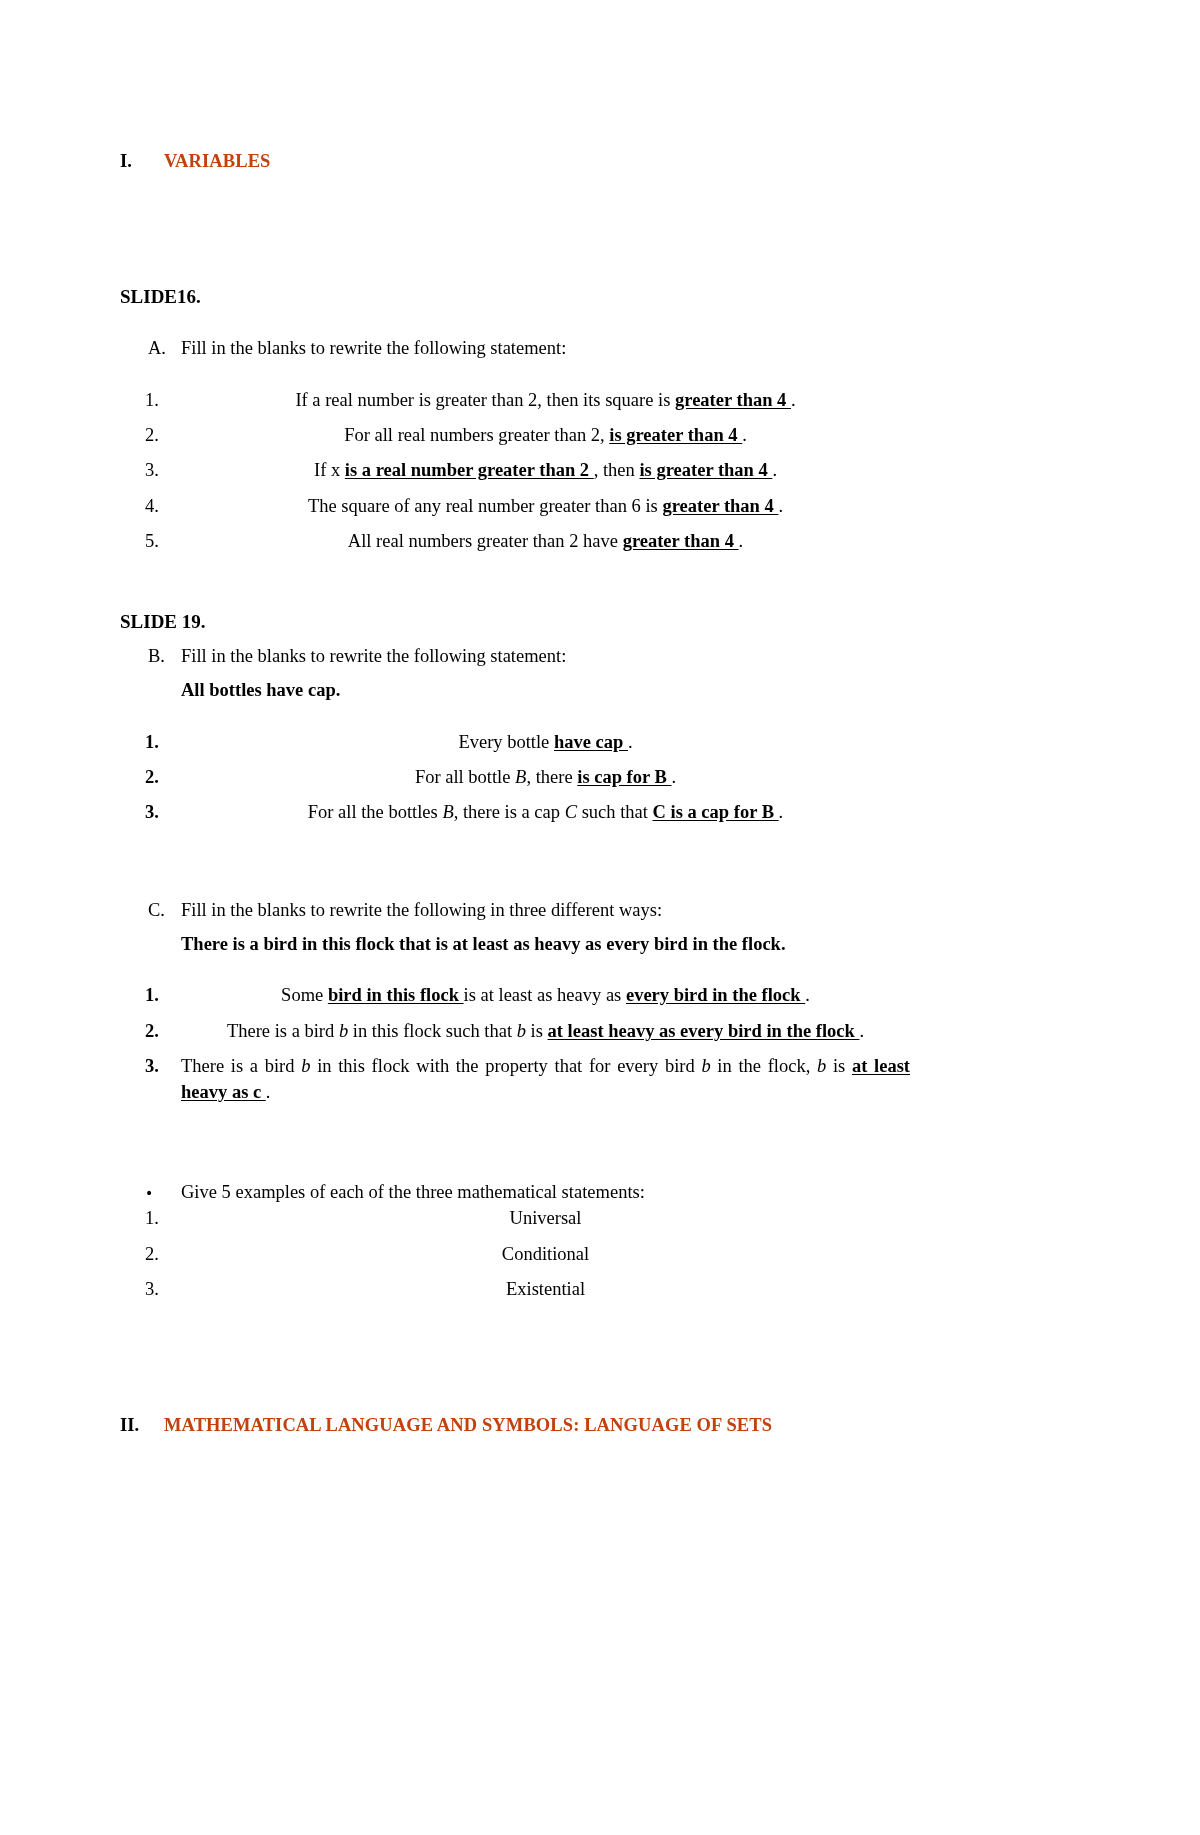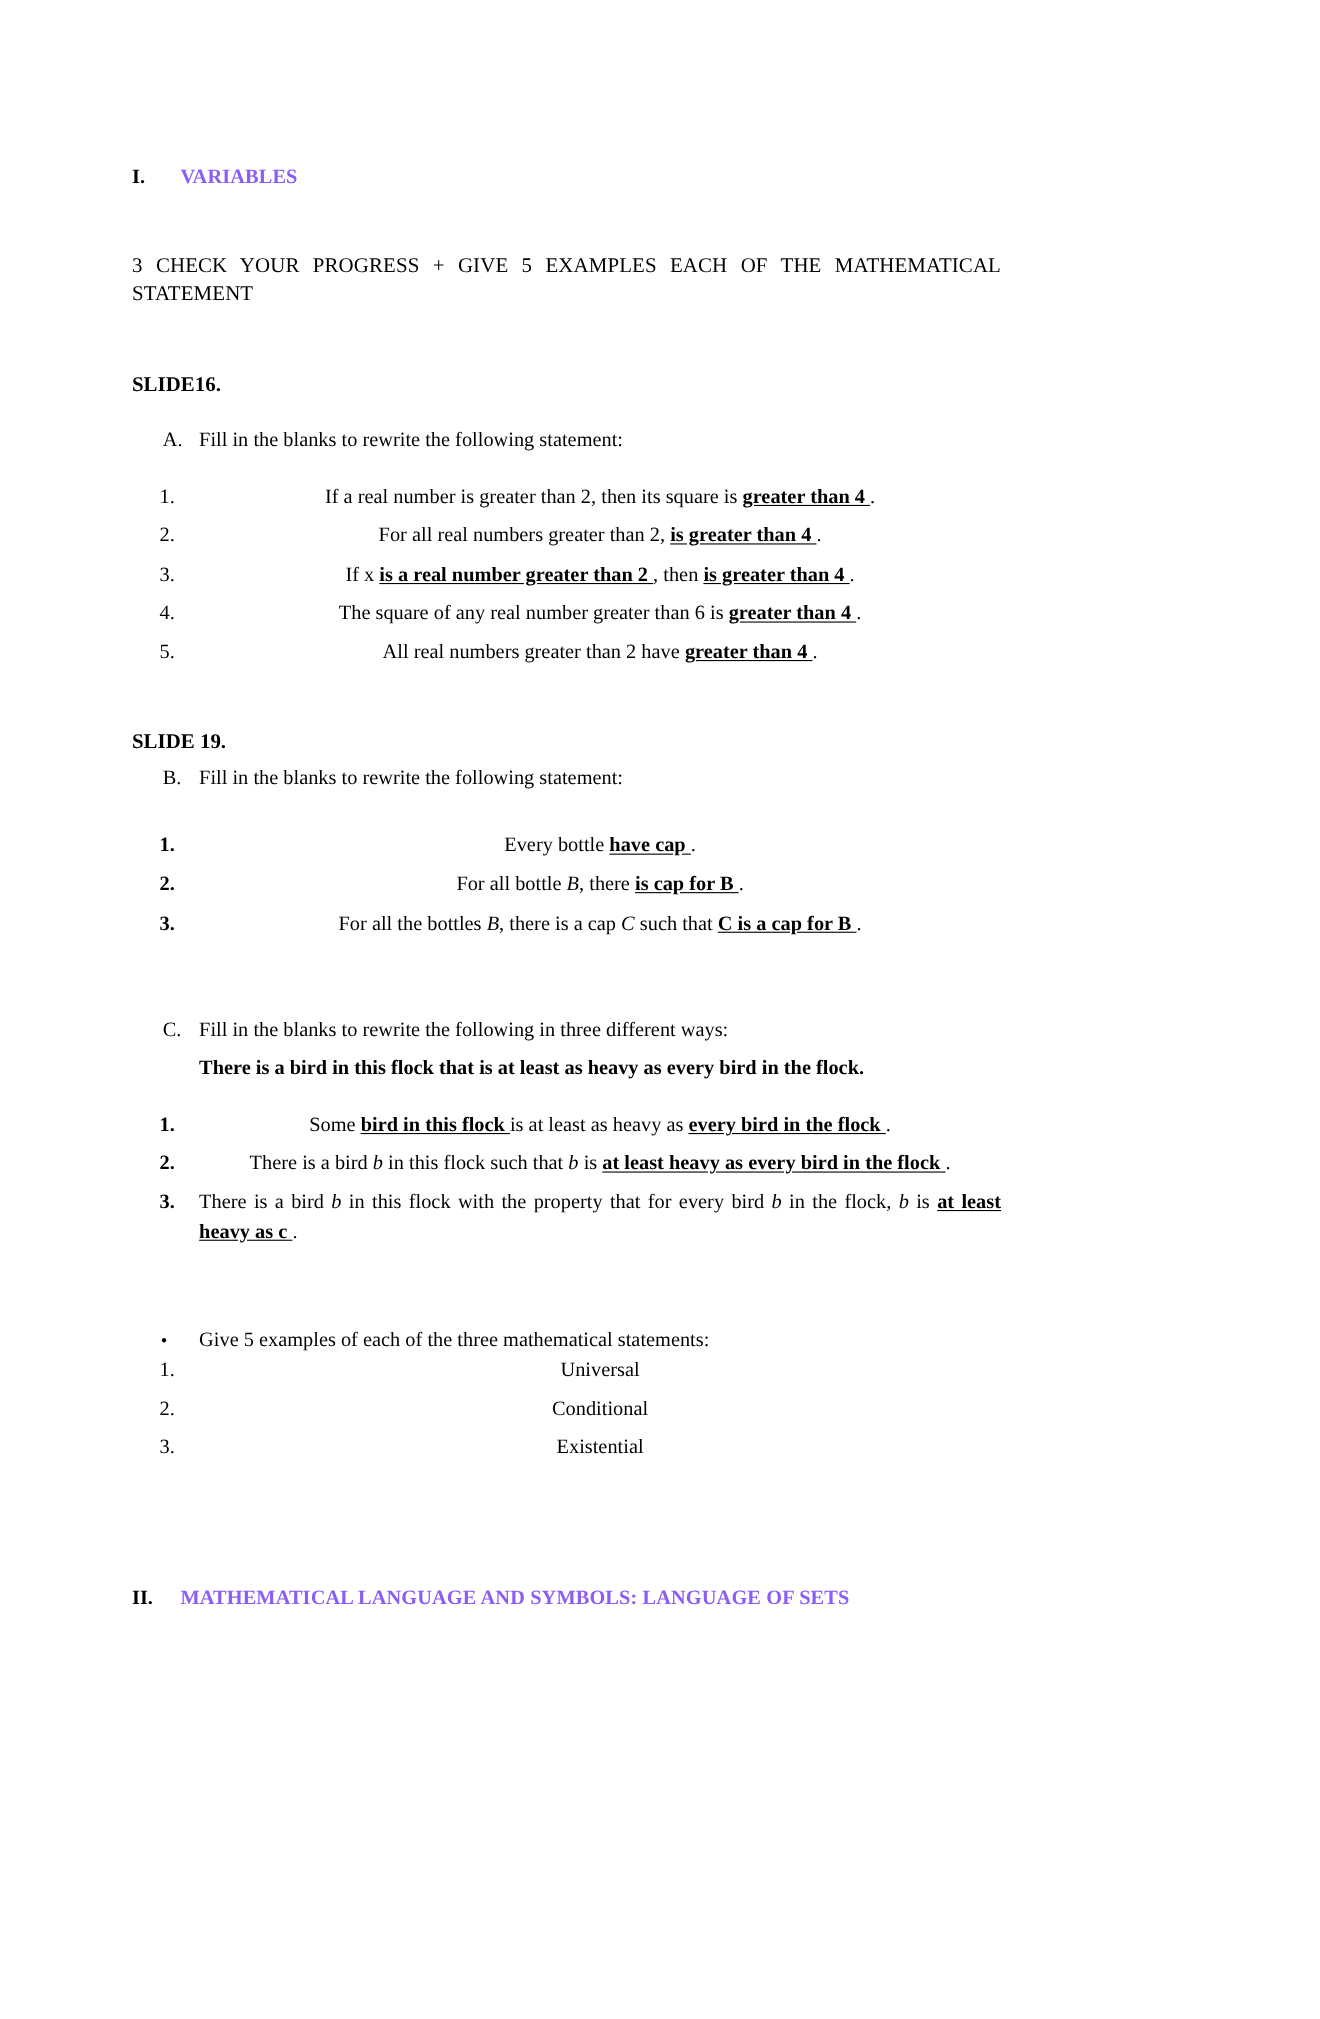"VARIABLES" .roman-heading .label { color: #8b5cf6 -> #c2410c }
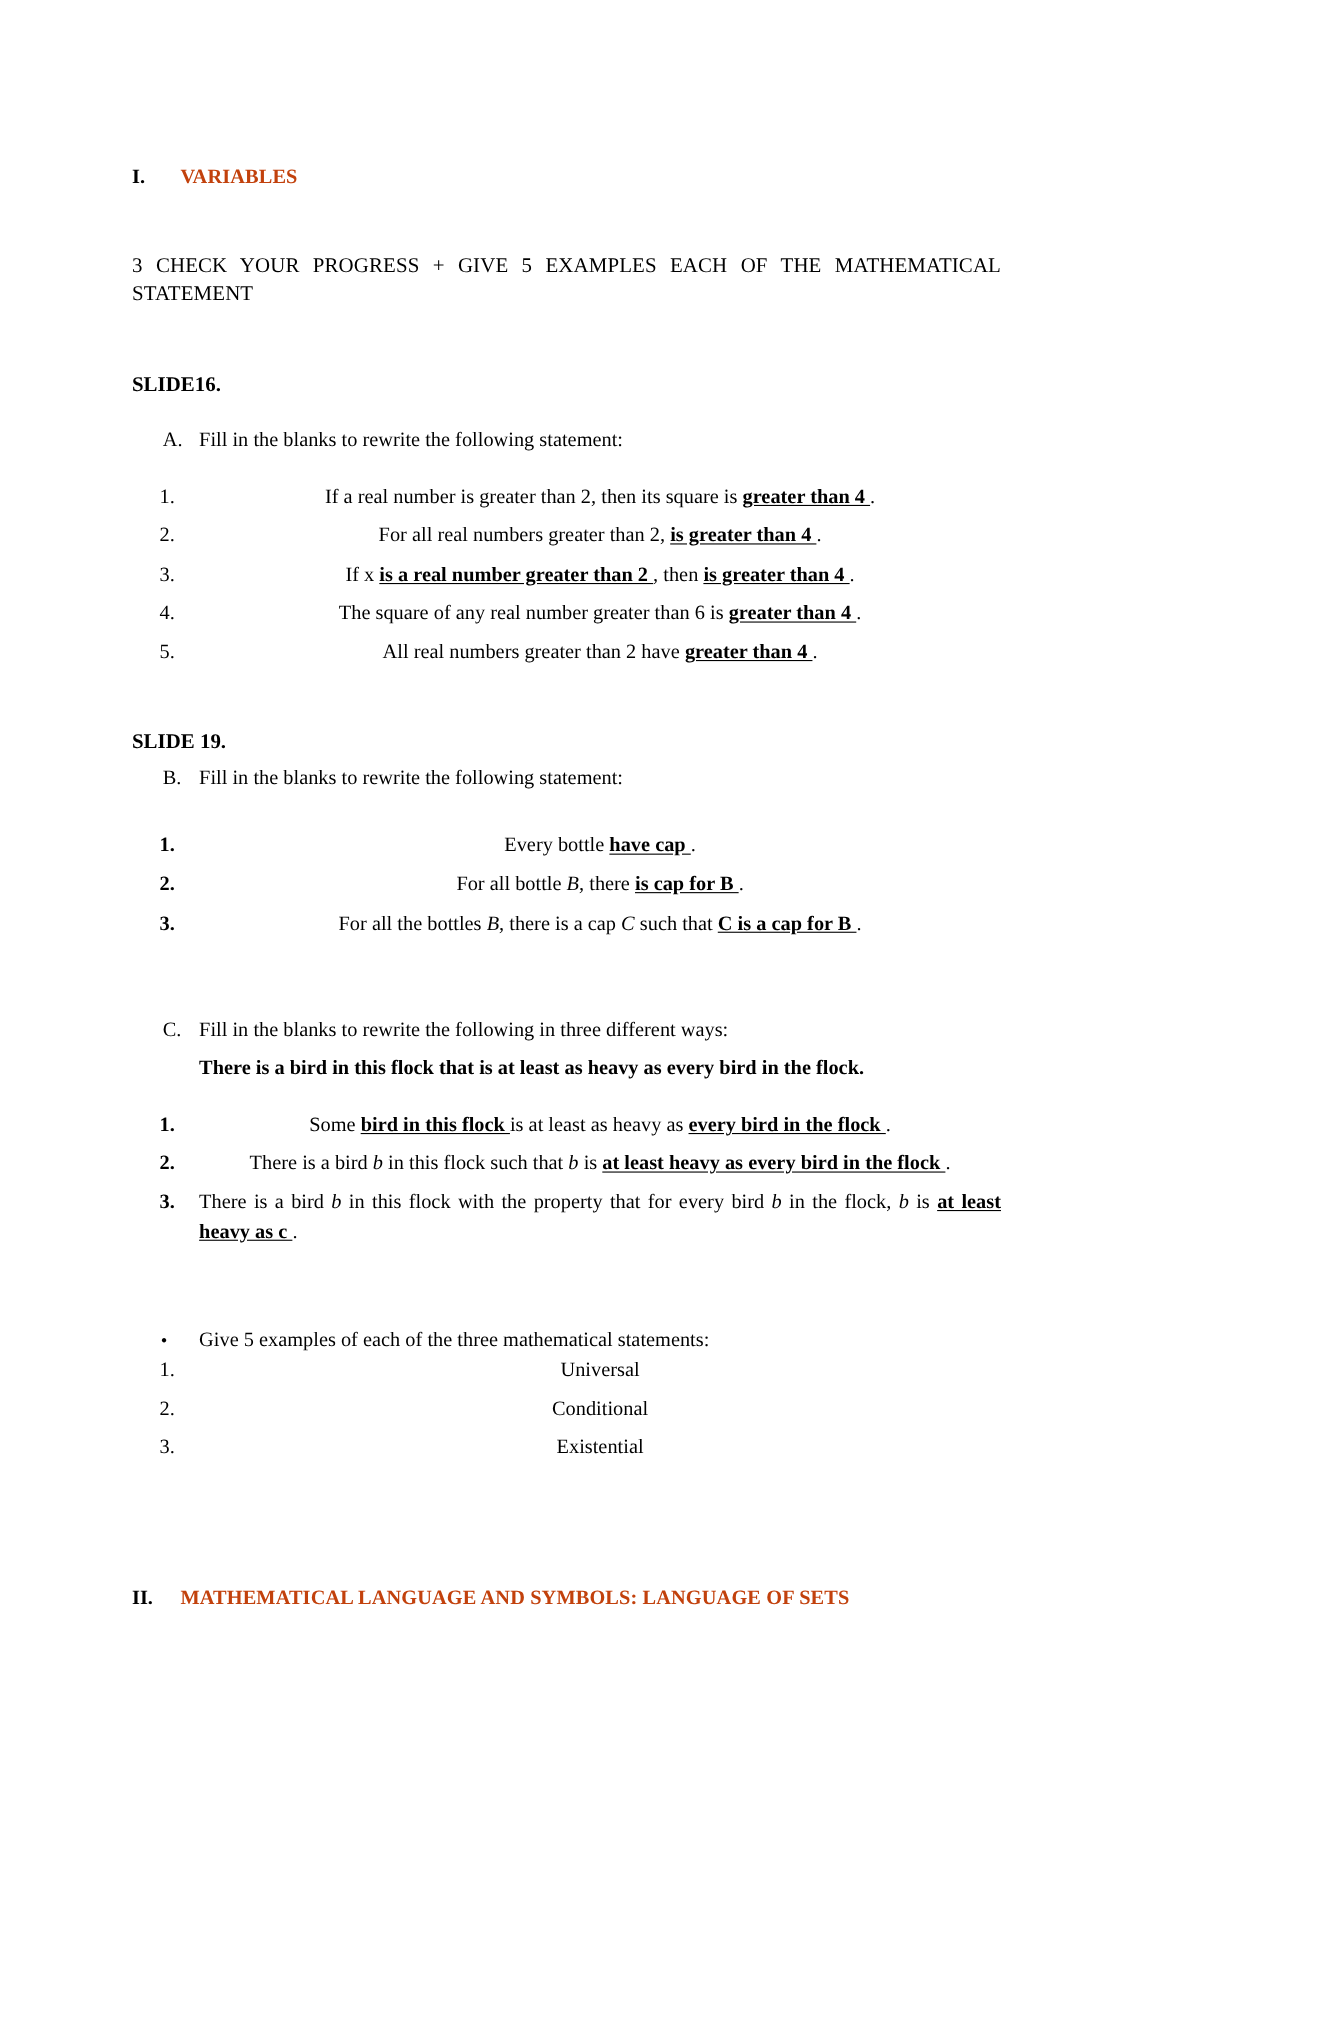"3 CHECK YOUR PROGRESS +" p.intro { html: <p>3 CHECK YOUR PROGRESS + GIVE 5 EXAMPLES EACH OF THE MATHEMATICAL STATEMENT</p> -> none }
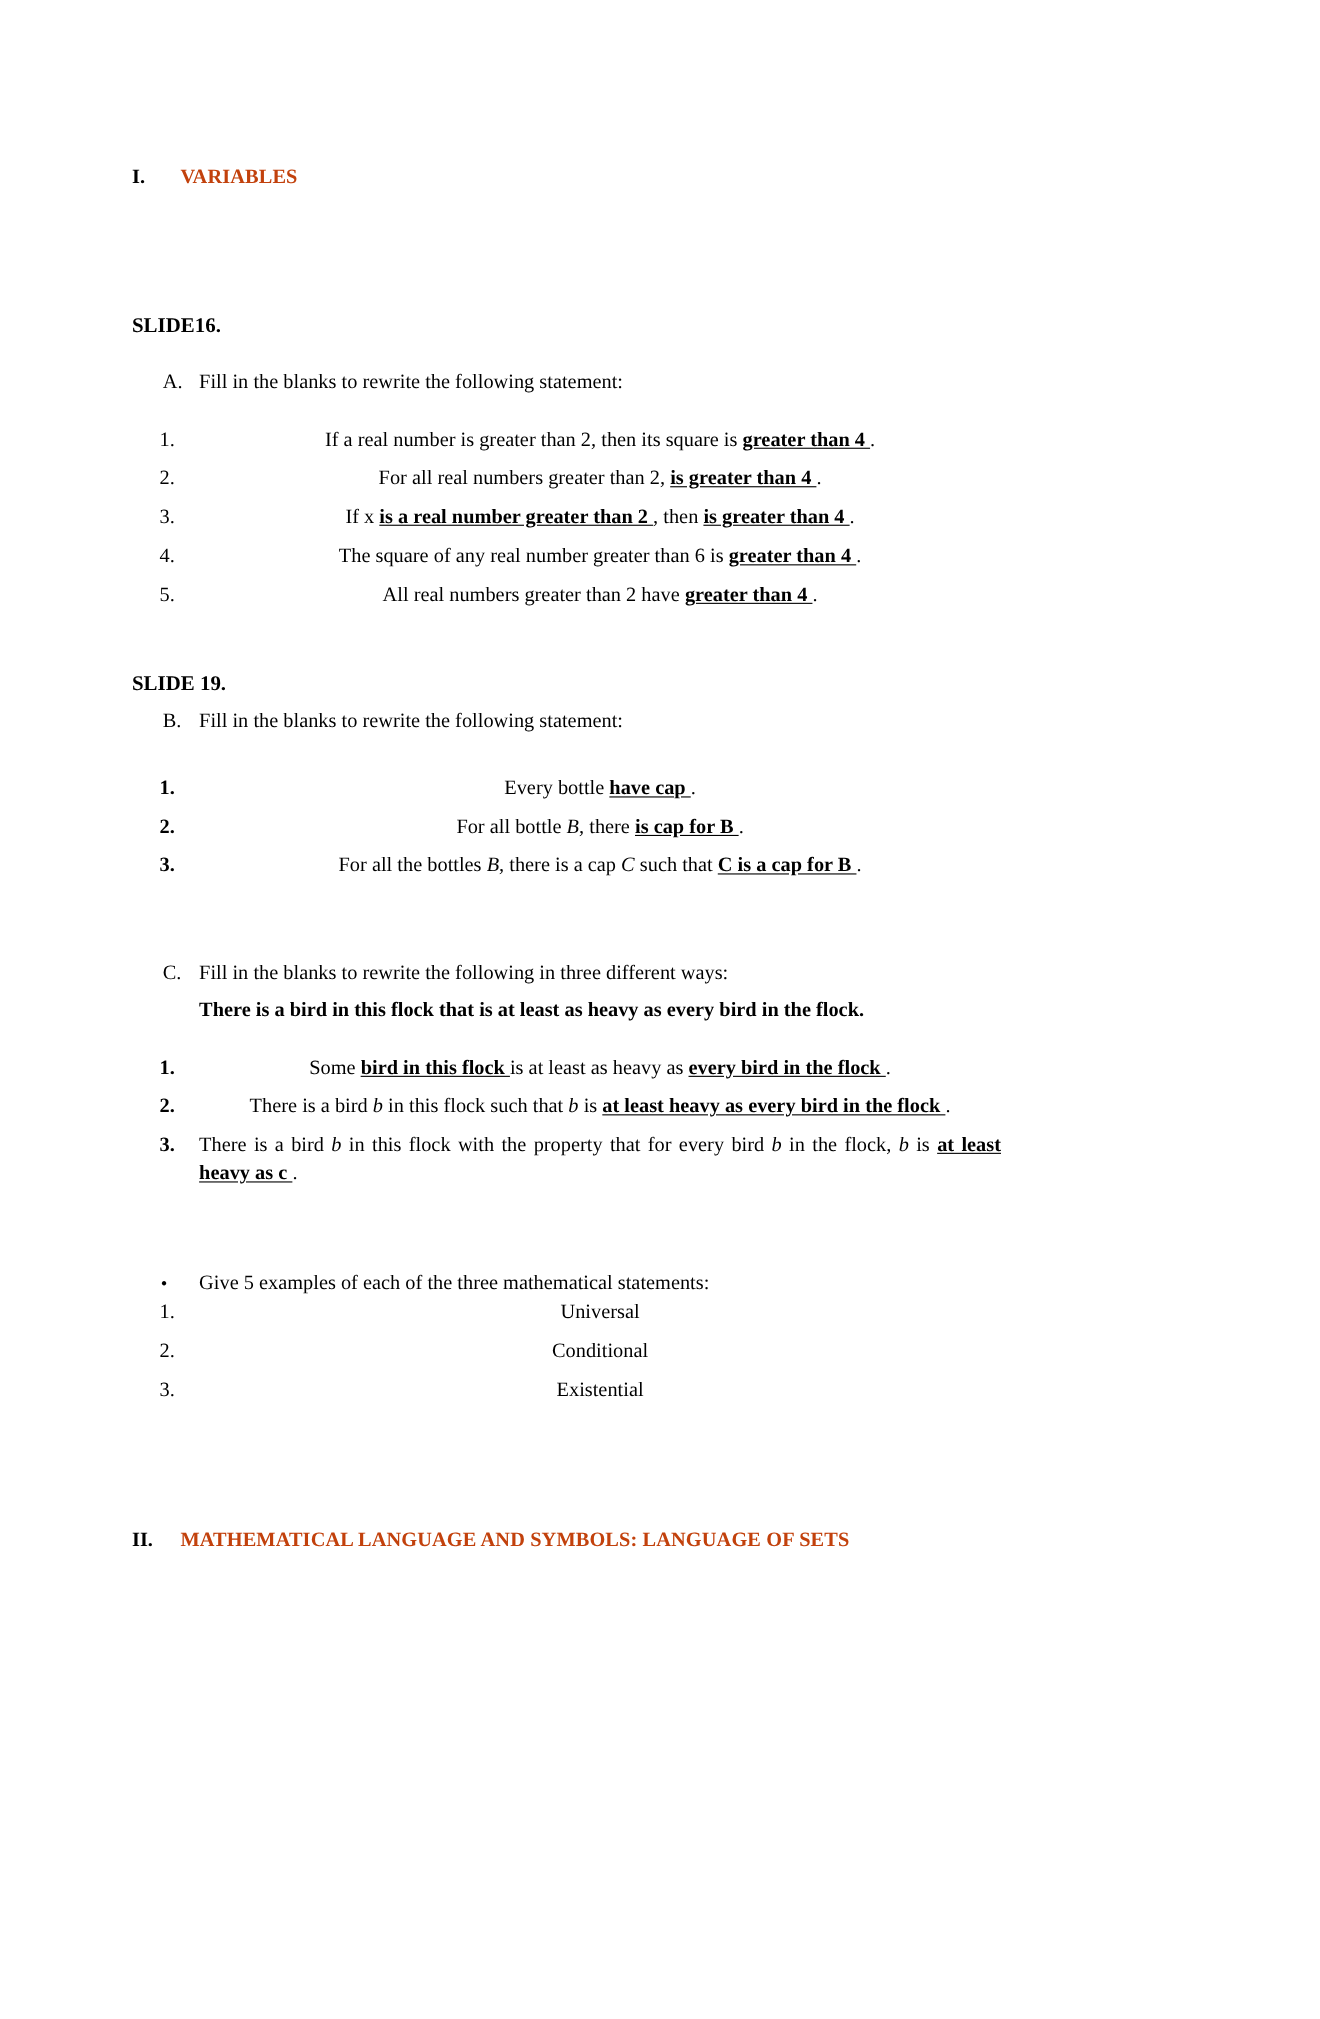"All bottles have cap." p.statement { html: none -> <p>All bottles have cap.</p> }
